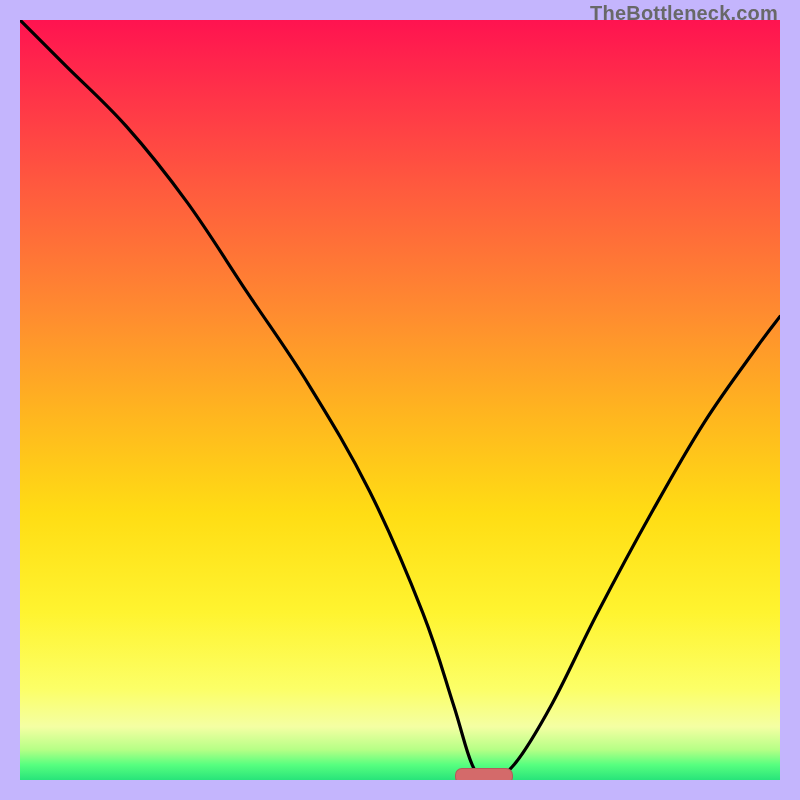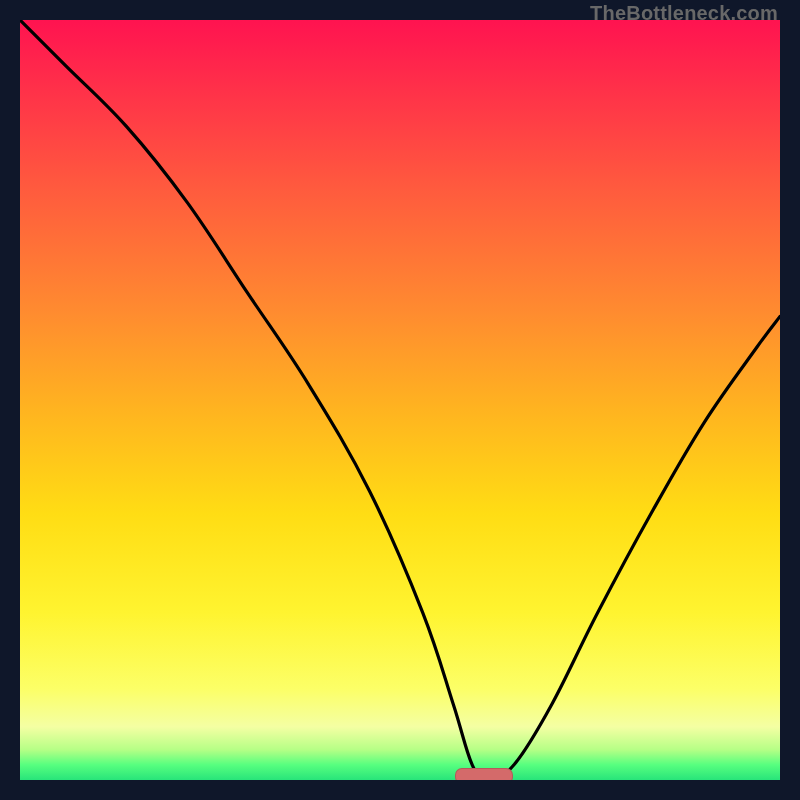"TheBottleneck.com" .frame { background: #0f172a -> #c4b5fd }
